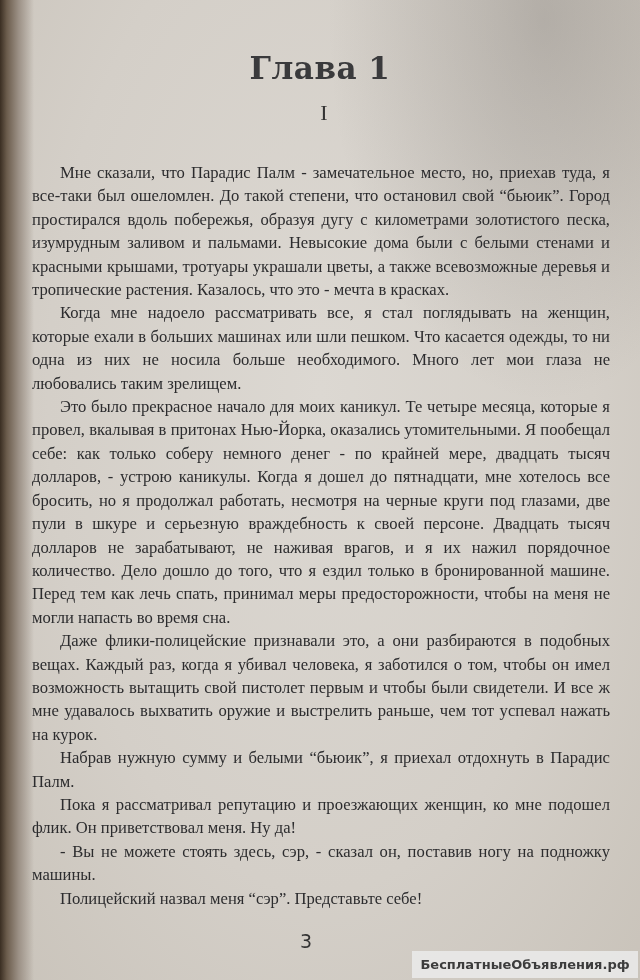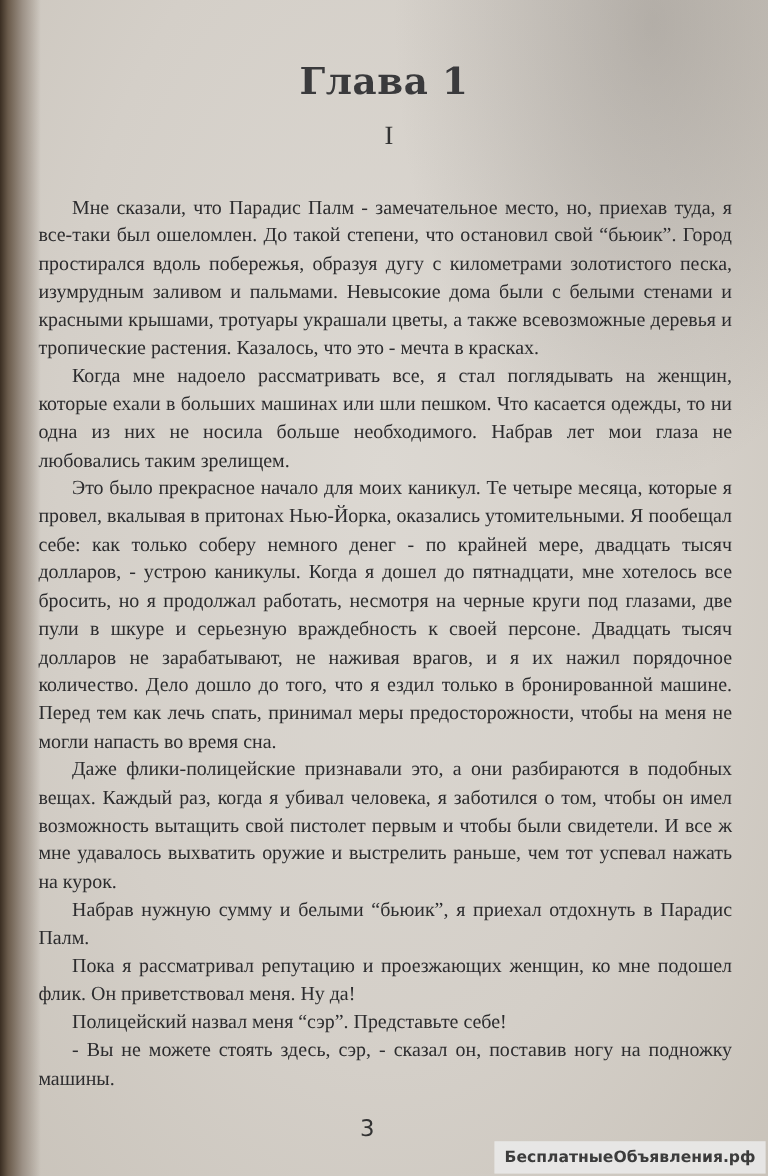"Когда мне надоело рассматривать все," p { text: Набрав -> Много }
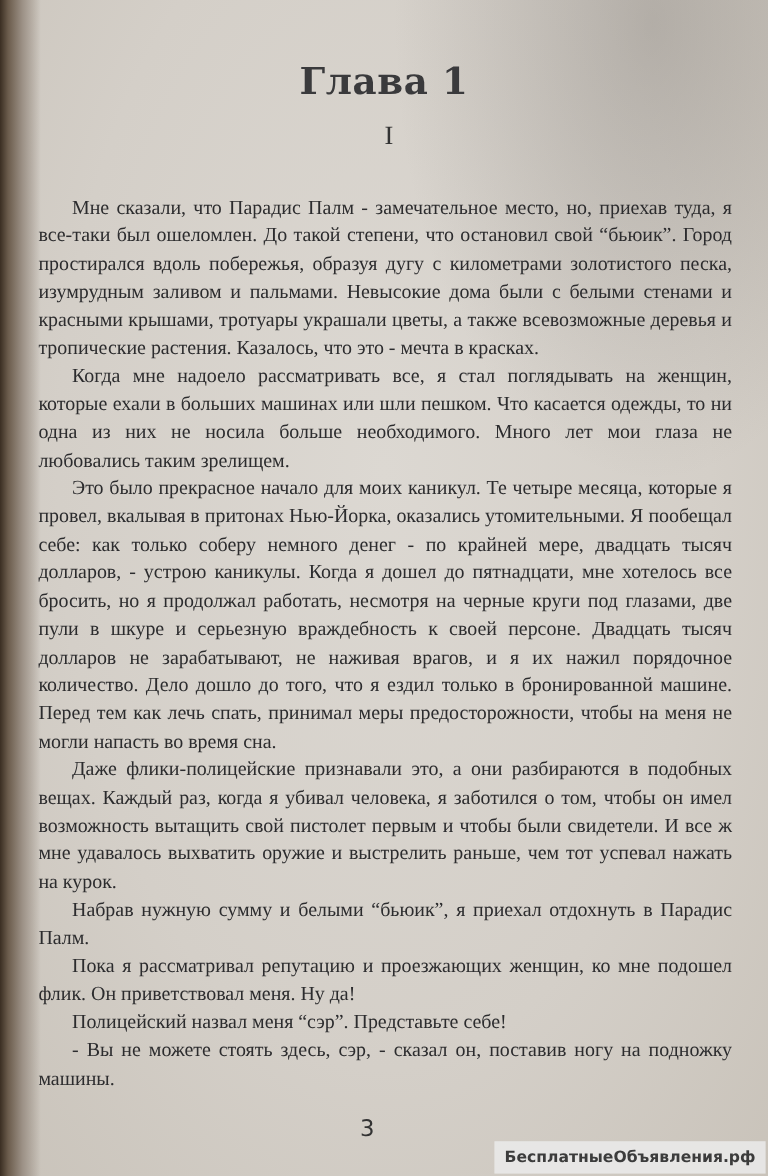"Полицейский назвал меня “сэр”." p { order: before "- Вы не можете стоять" -> after "- Вы не можете стоять" }
